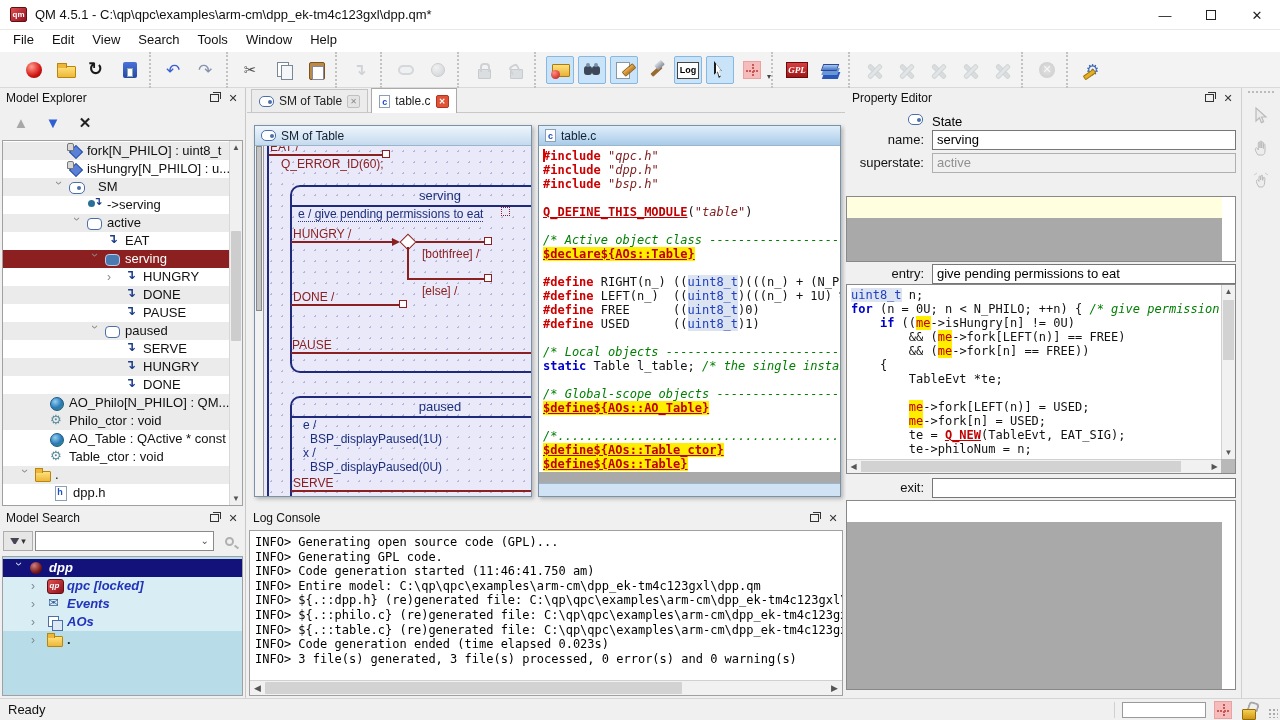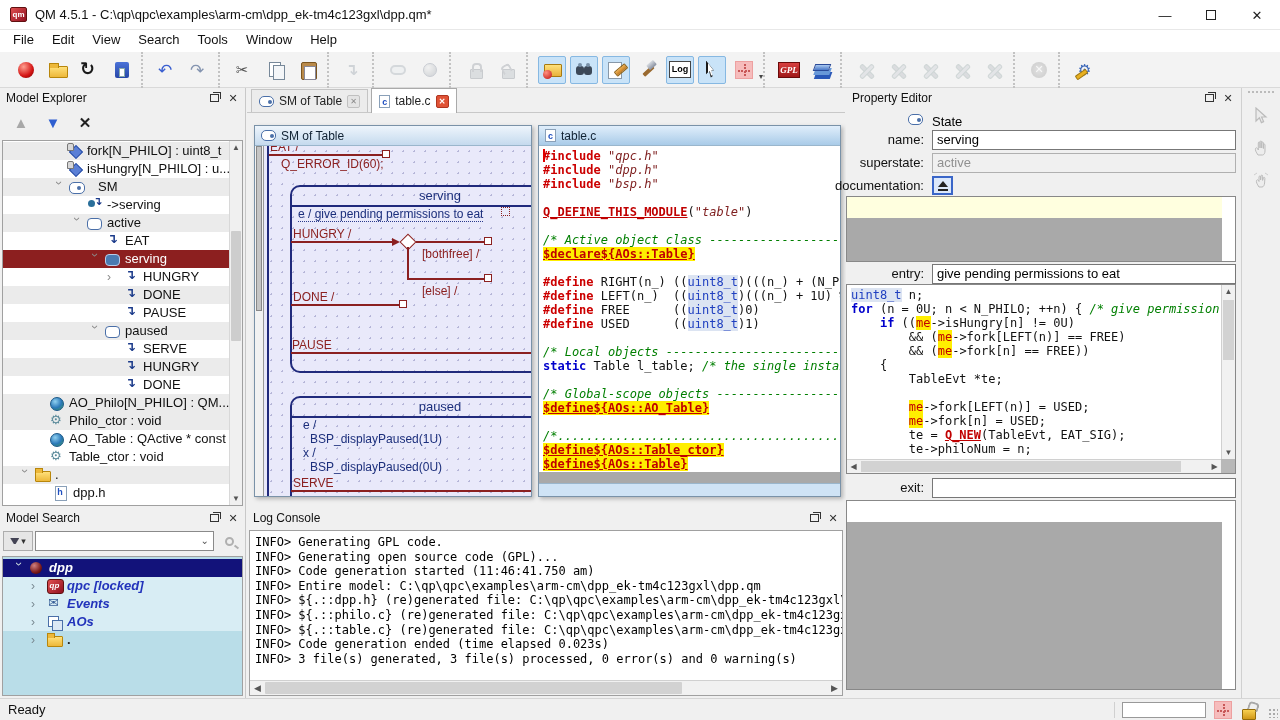"Log" .toolbar { align-items: center -> none; padding-left: 2px -> 10px }
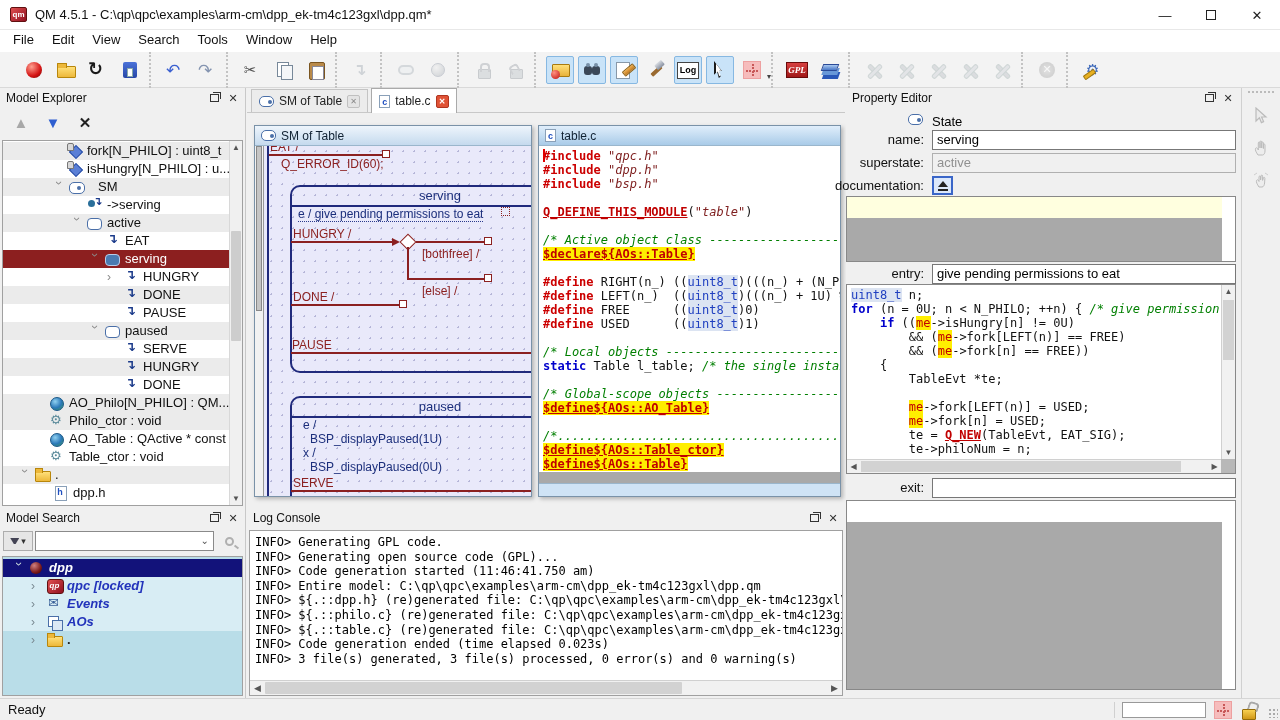"documentation:" div.pe-row { html: <div> <span>documentation:</span> <div></div> </div> -> none }
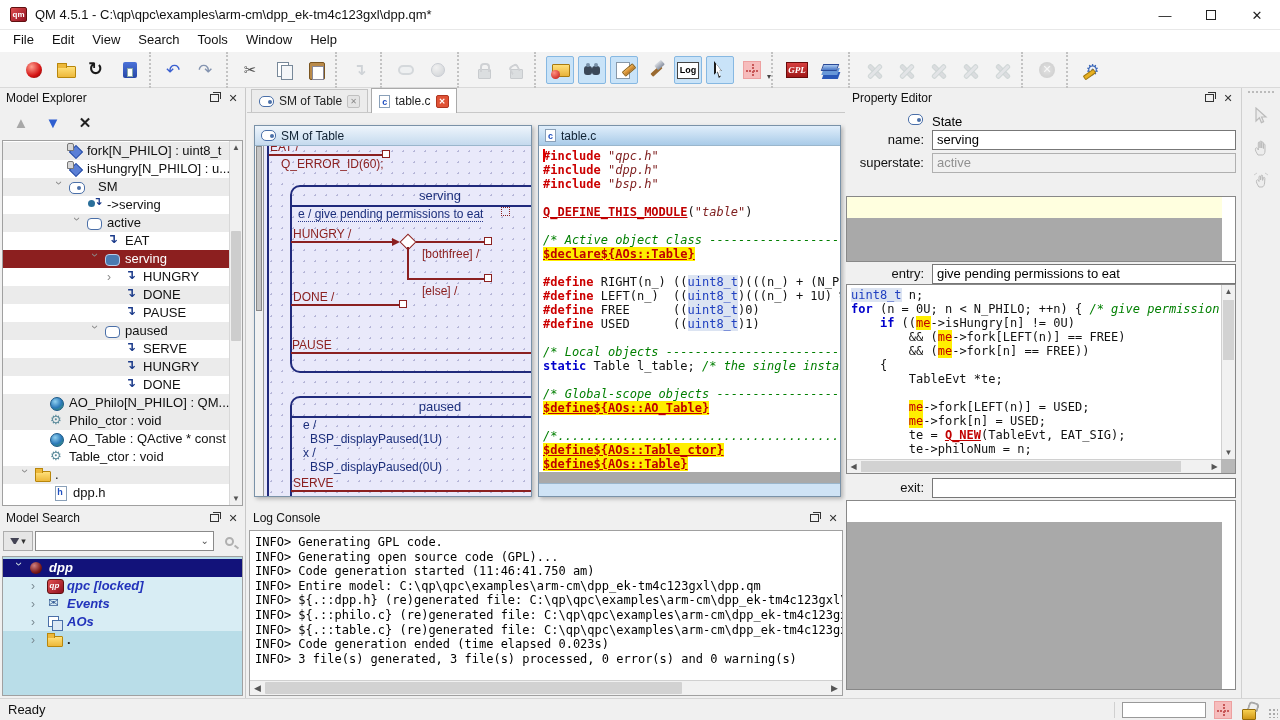"INFO> Generating GPL code." div.logline { order: before "INFO> Generating open source code" -> after "INFO> Generating open source code" }
